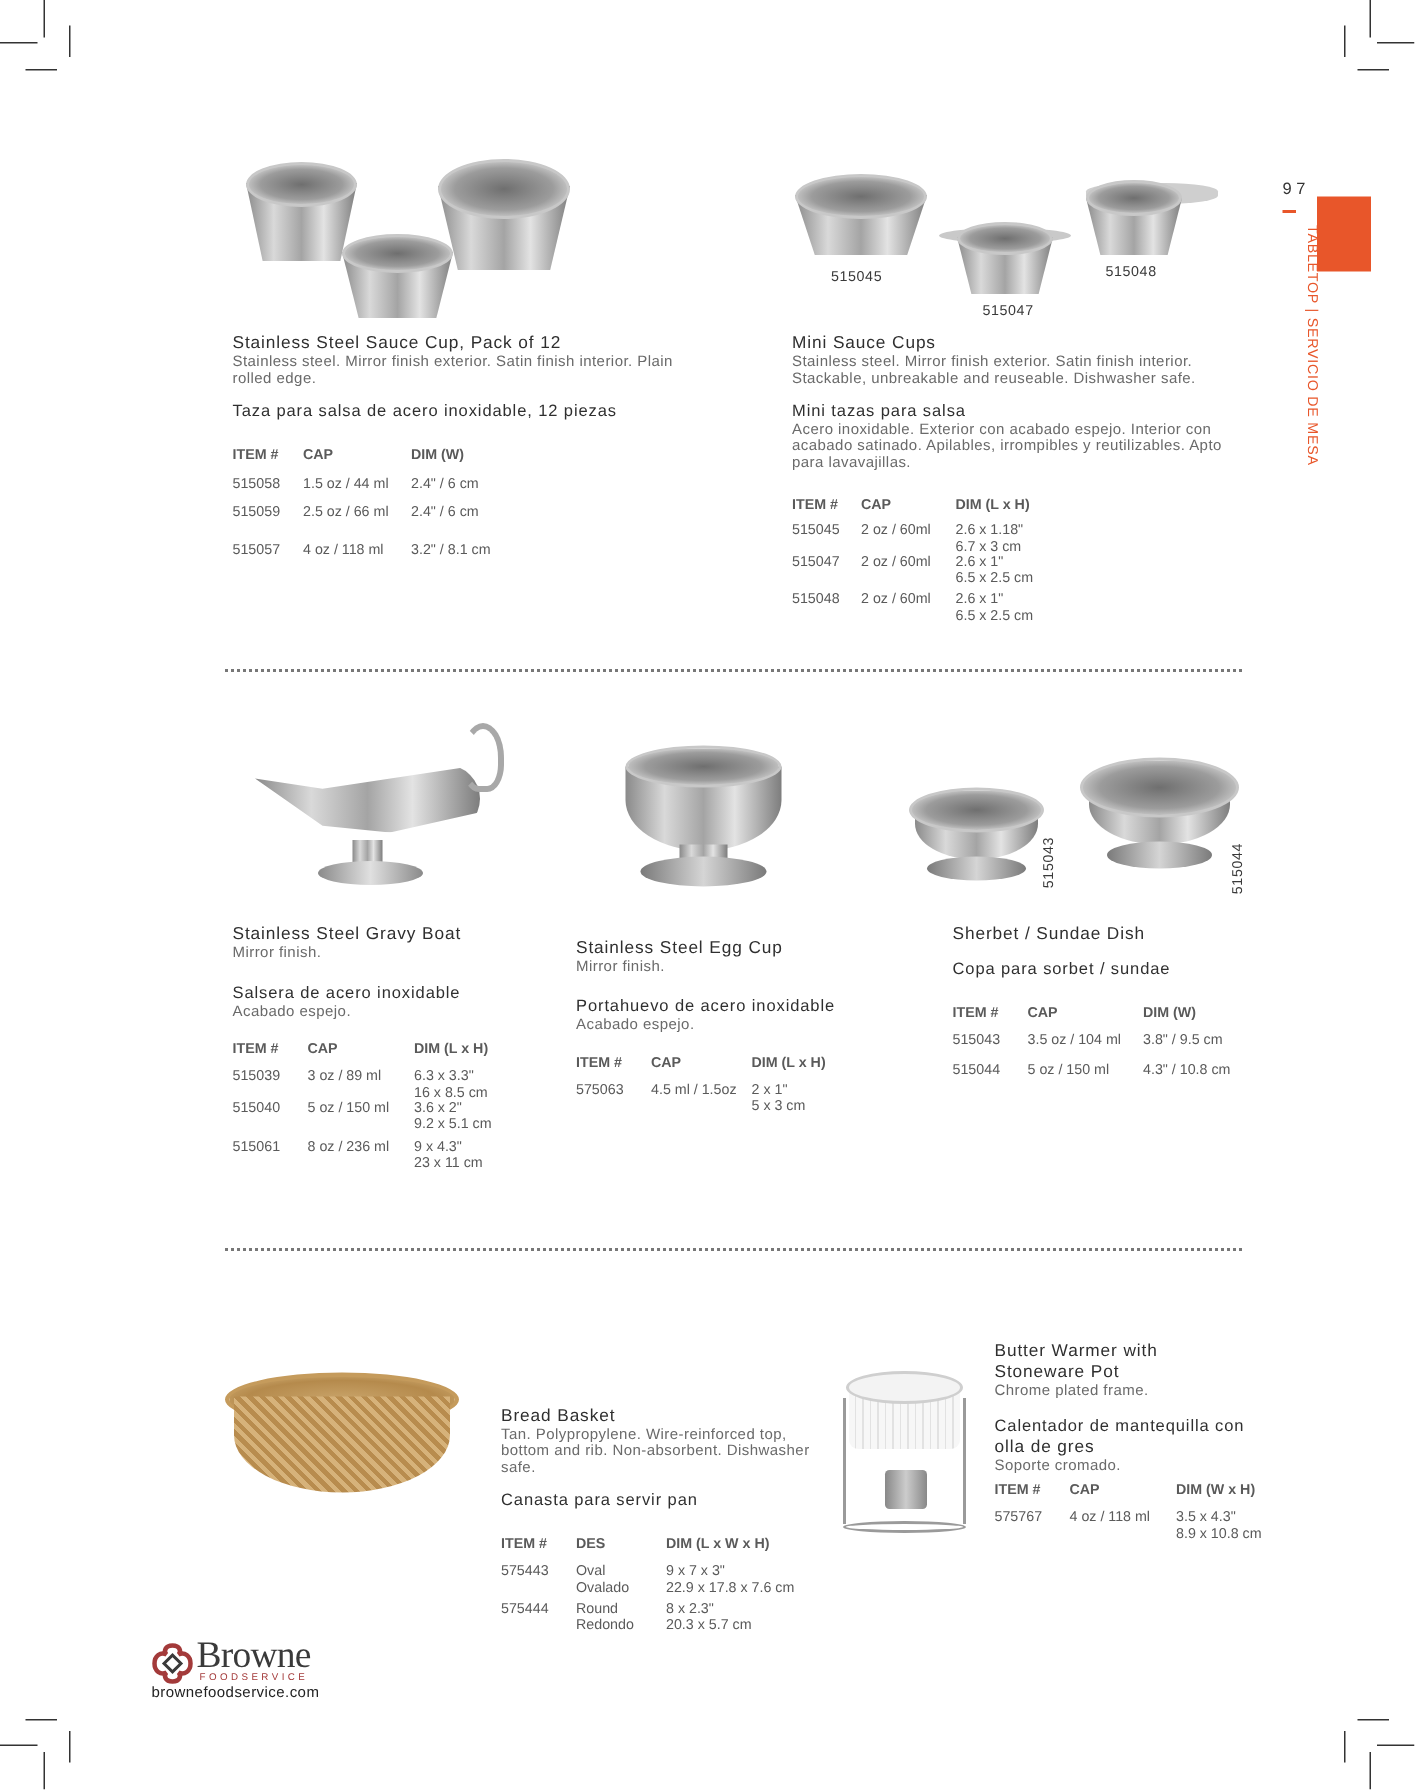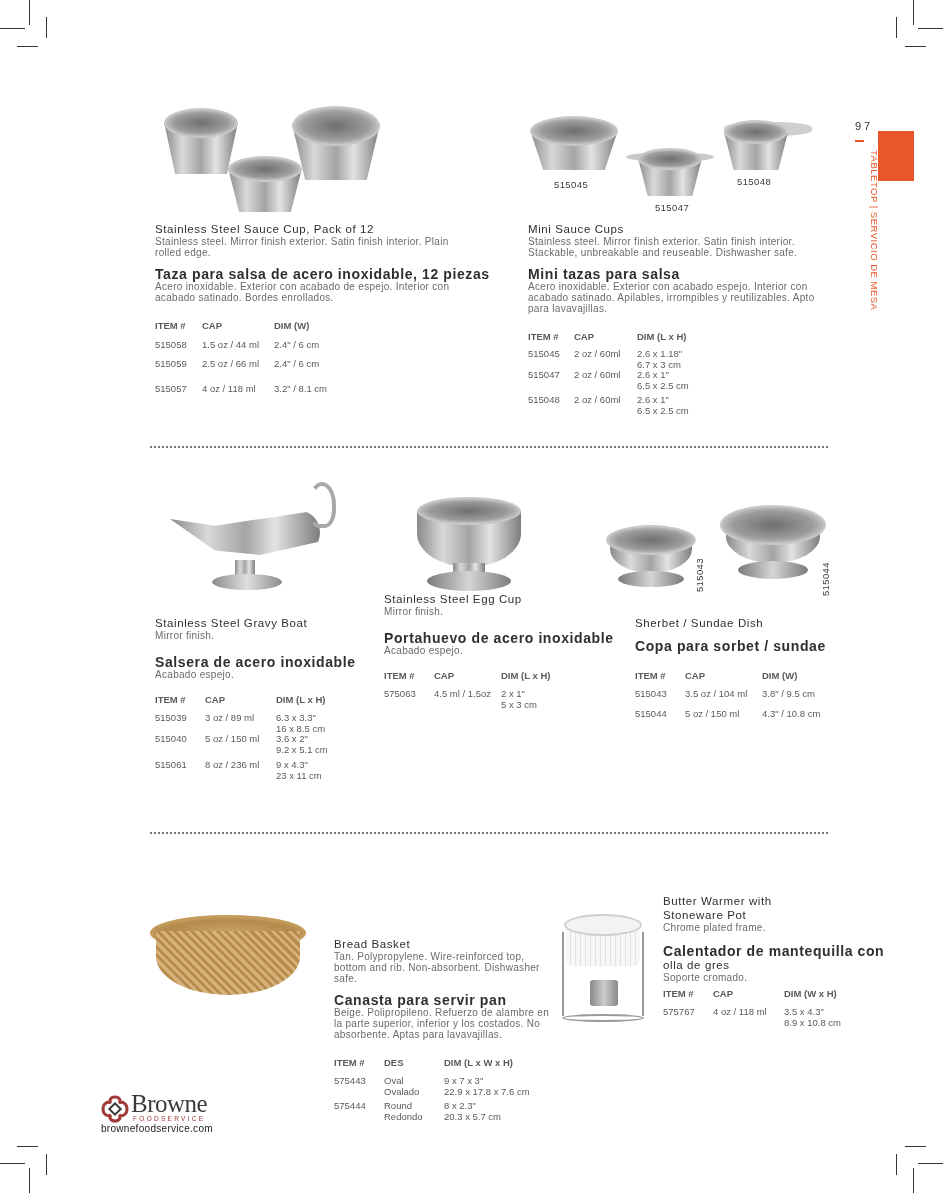"Taza para salsa de acero" .title-es { font-size: 14px -> 11px; font-weight: bold -> none }
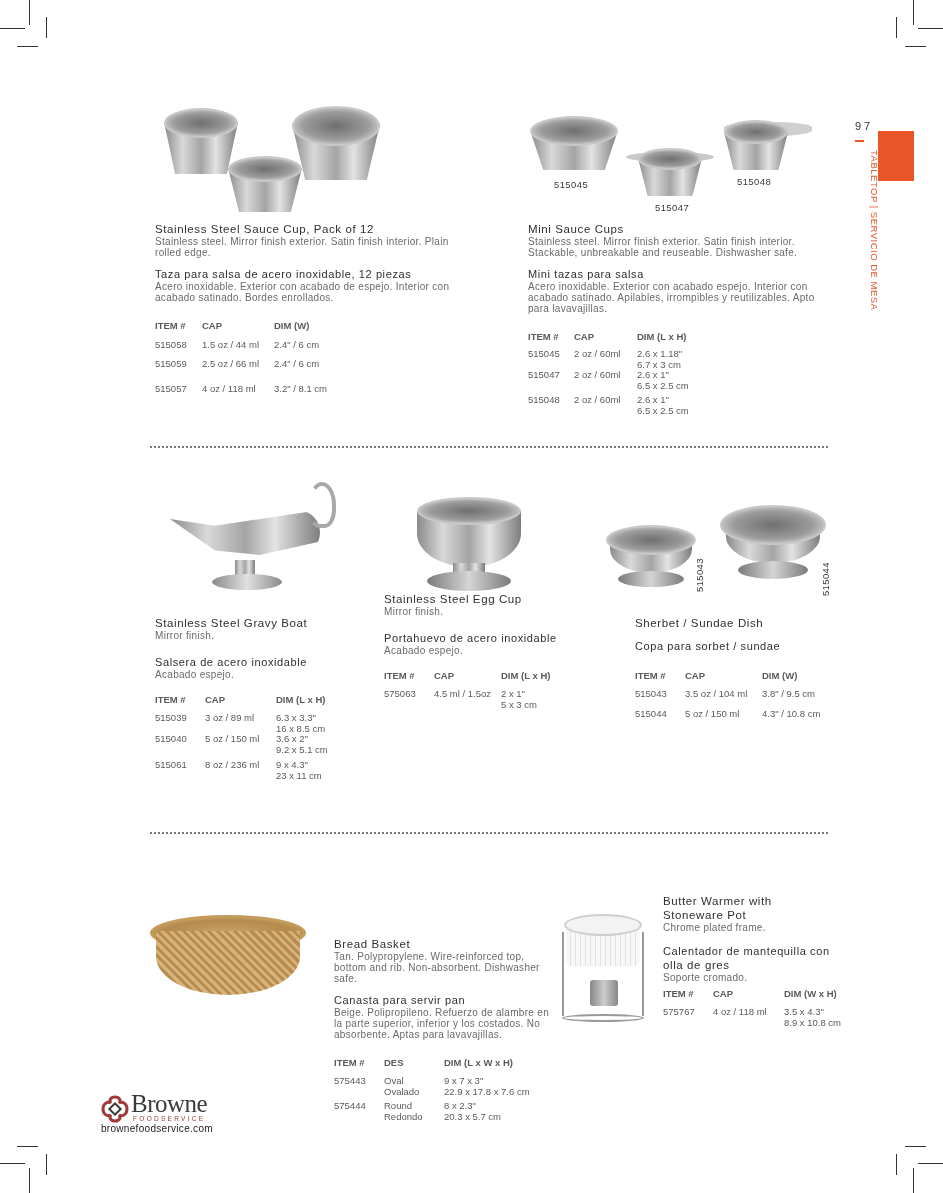"Acero inoxidable. Exterior con acabado de" div.desc { html: <div>Acero inoxidable. Exterior con acabado de espejo. Interior con acabado satinado. Bordes enrollados.</div> -> none }
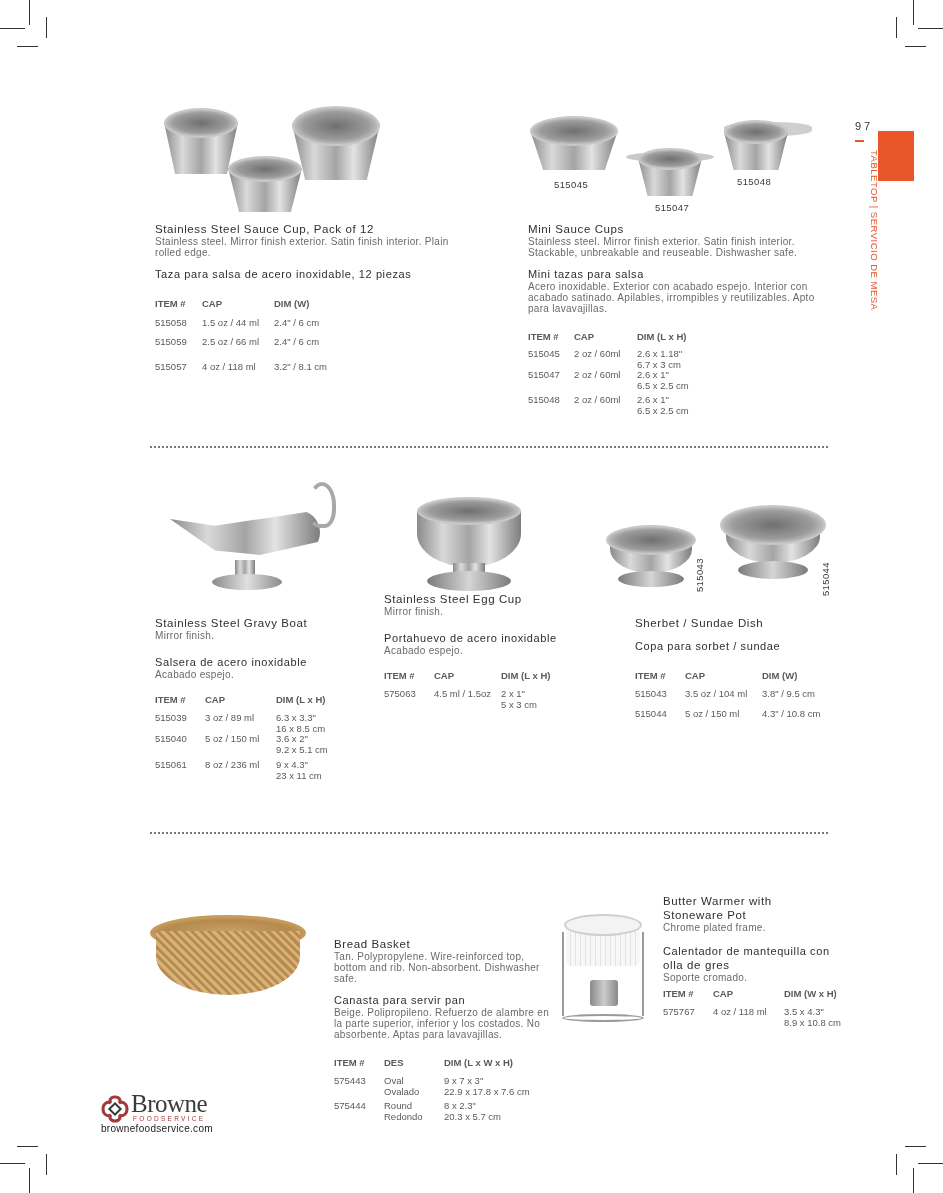"Stainless Steel Egg Cup" div.abs { top: 593px -> 626px }
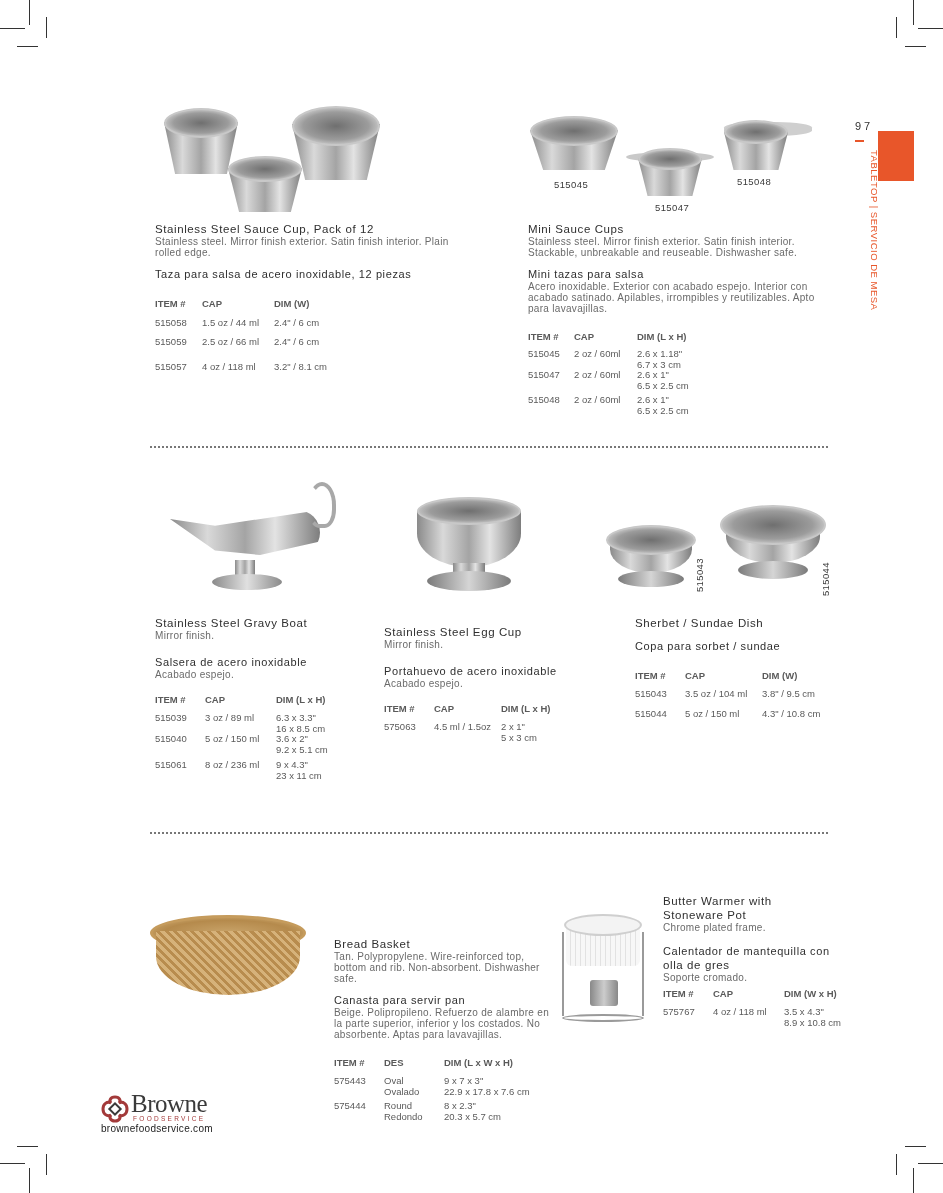"Beige. Polipropileno. Refuerzo de" div.desc { html: <div>Beige. Polipropileno. Refuerzo de alambre en la parte superior, inferior y los costados. No absorbente. Aptas para lavavajillas.</div> -> none }
